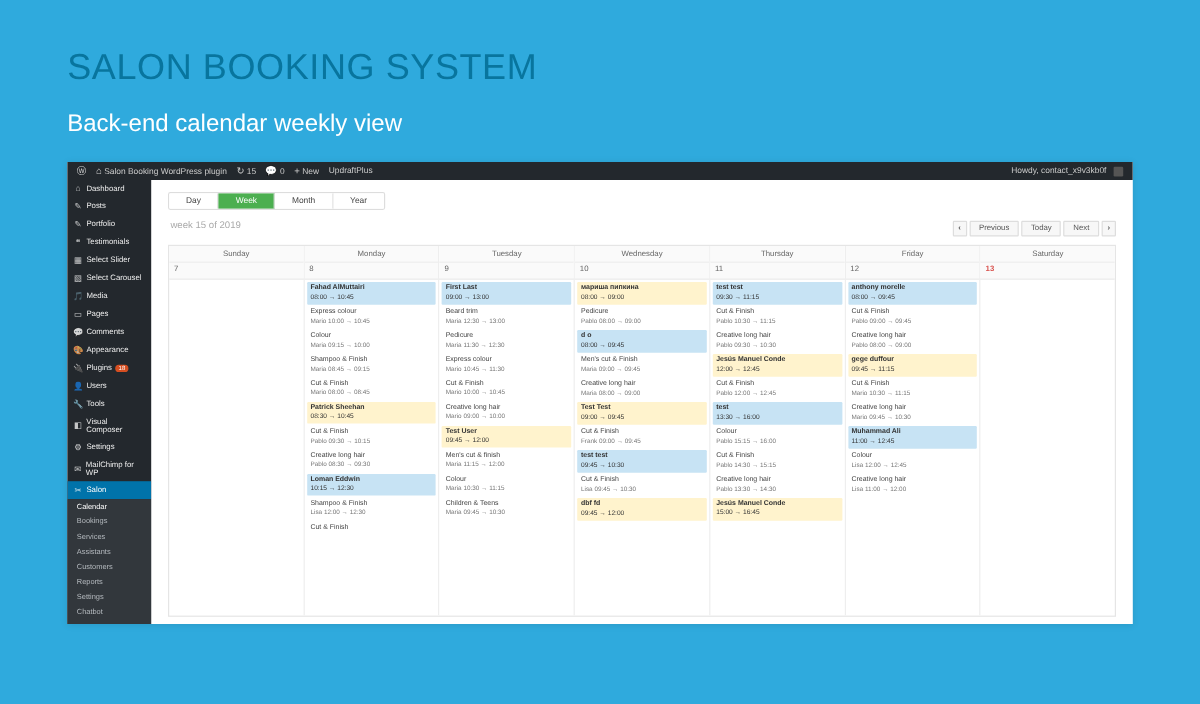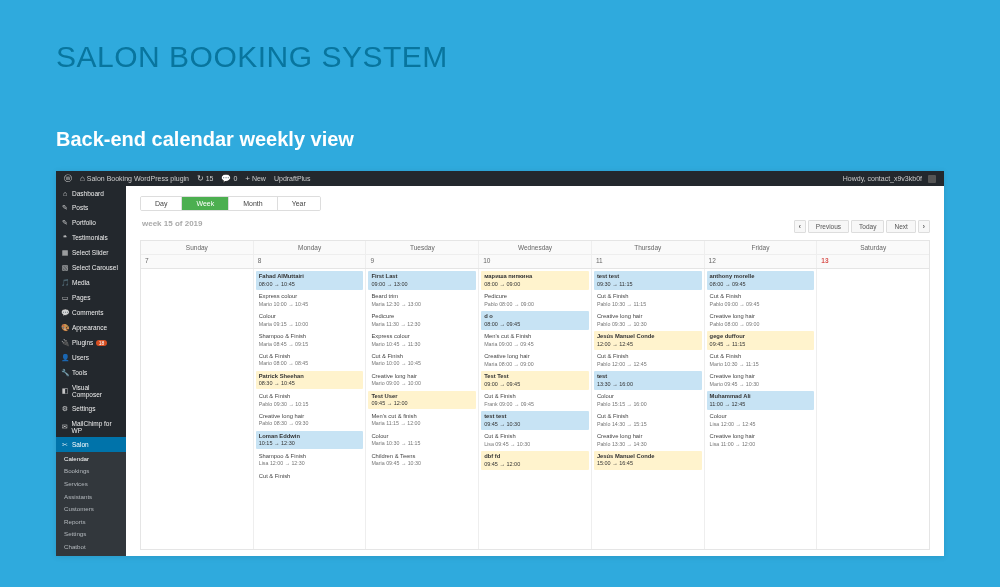"Back-end calendar weekly view" .slide-subtitle { font-weight: 700 -> 400; margin-top: 36px -> none }
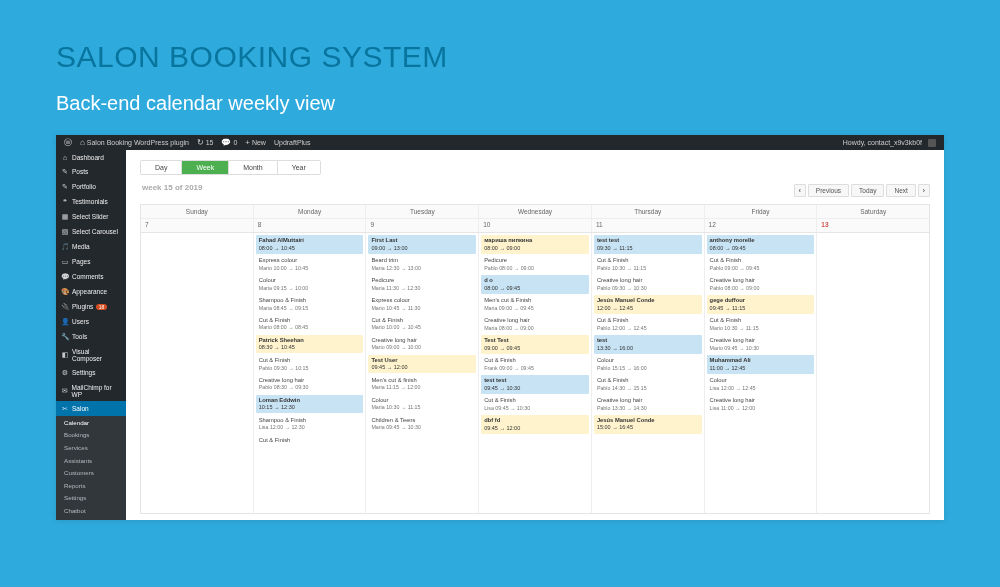"week 15 of 2019" .week-title { font-weight: 700 -> 400 }
